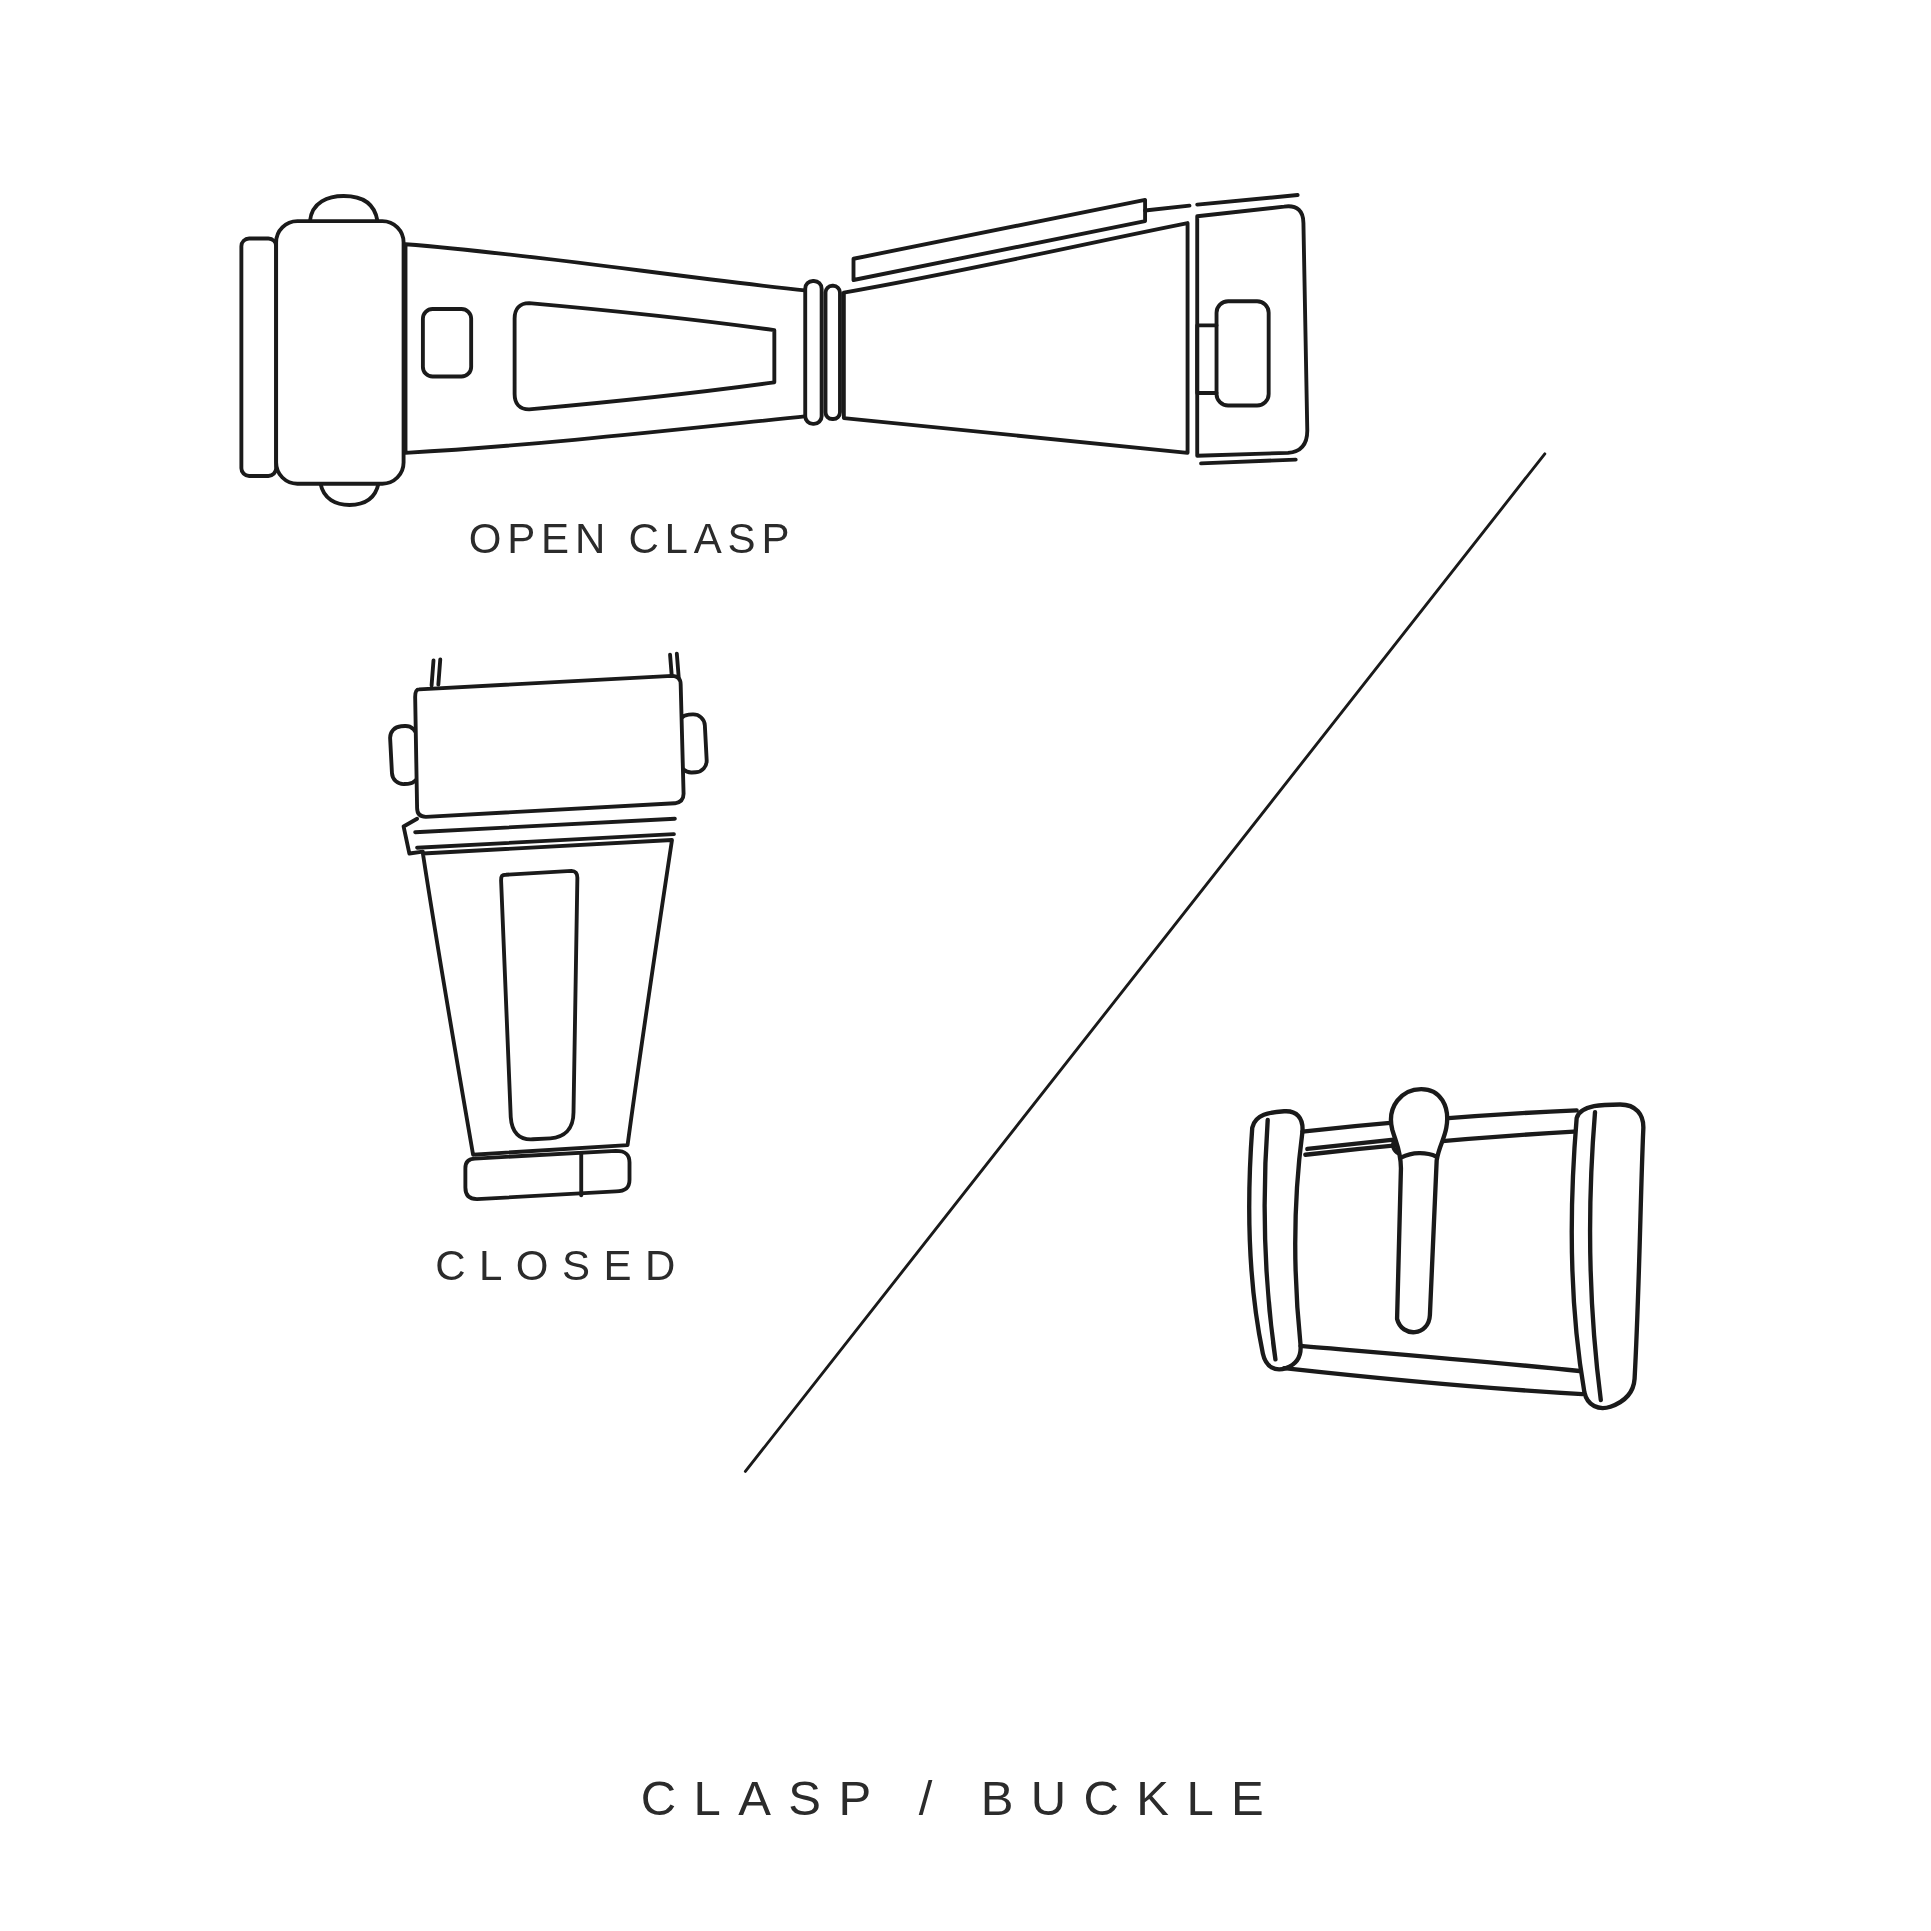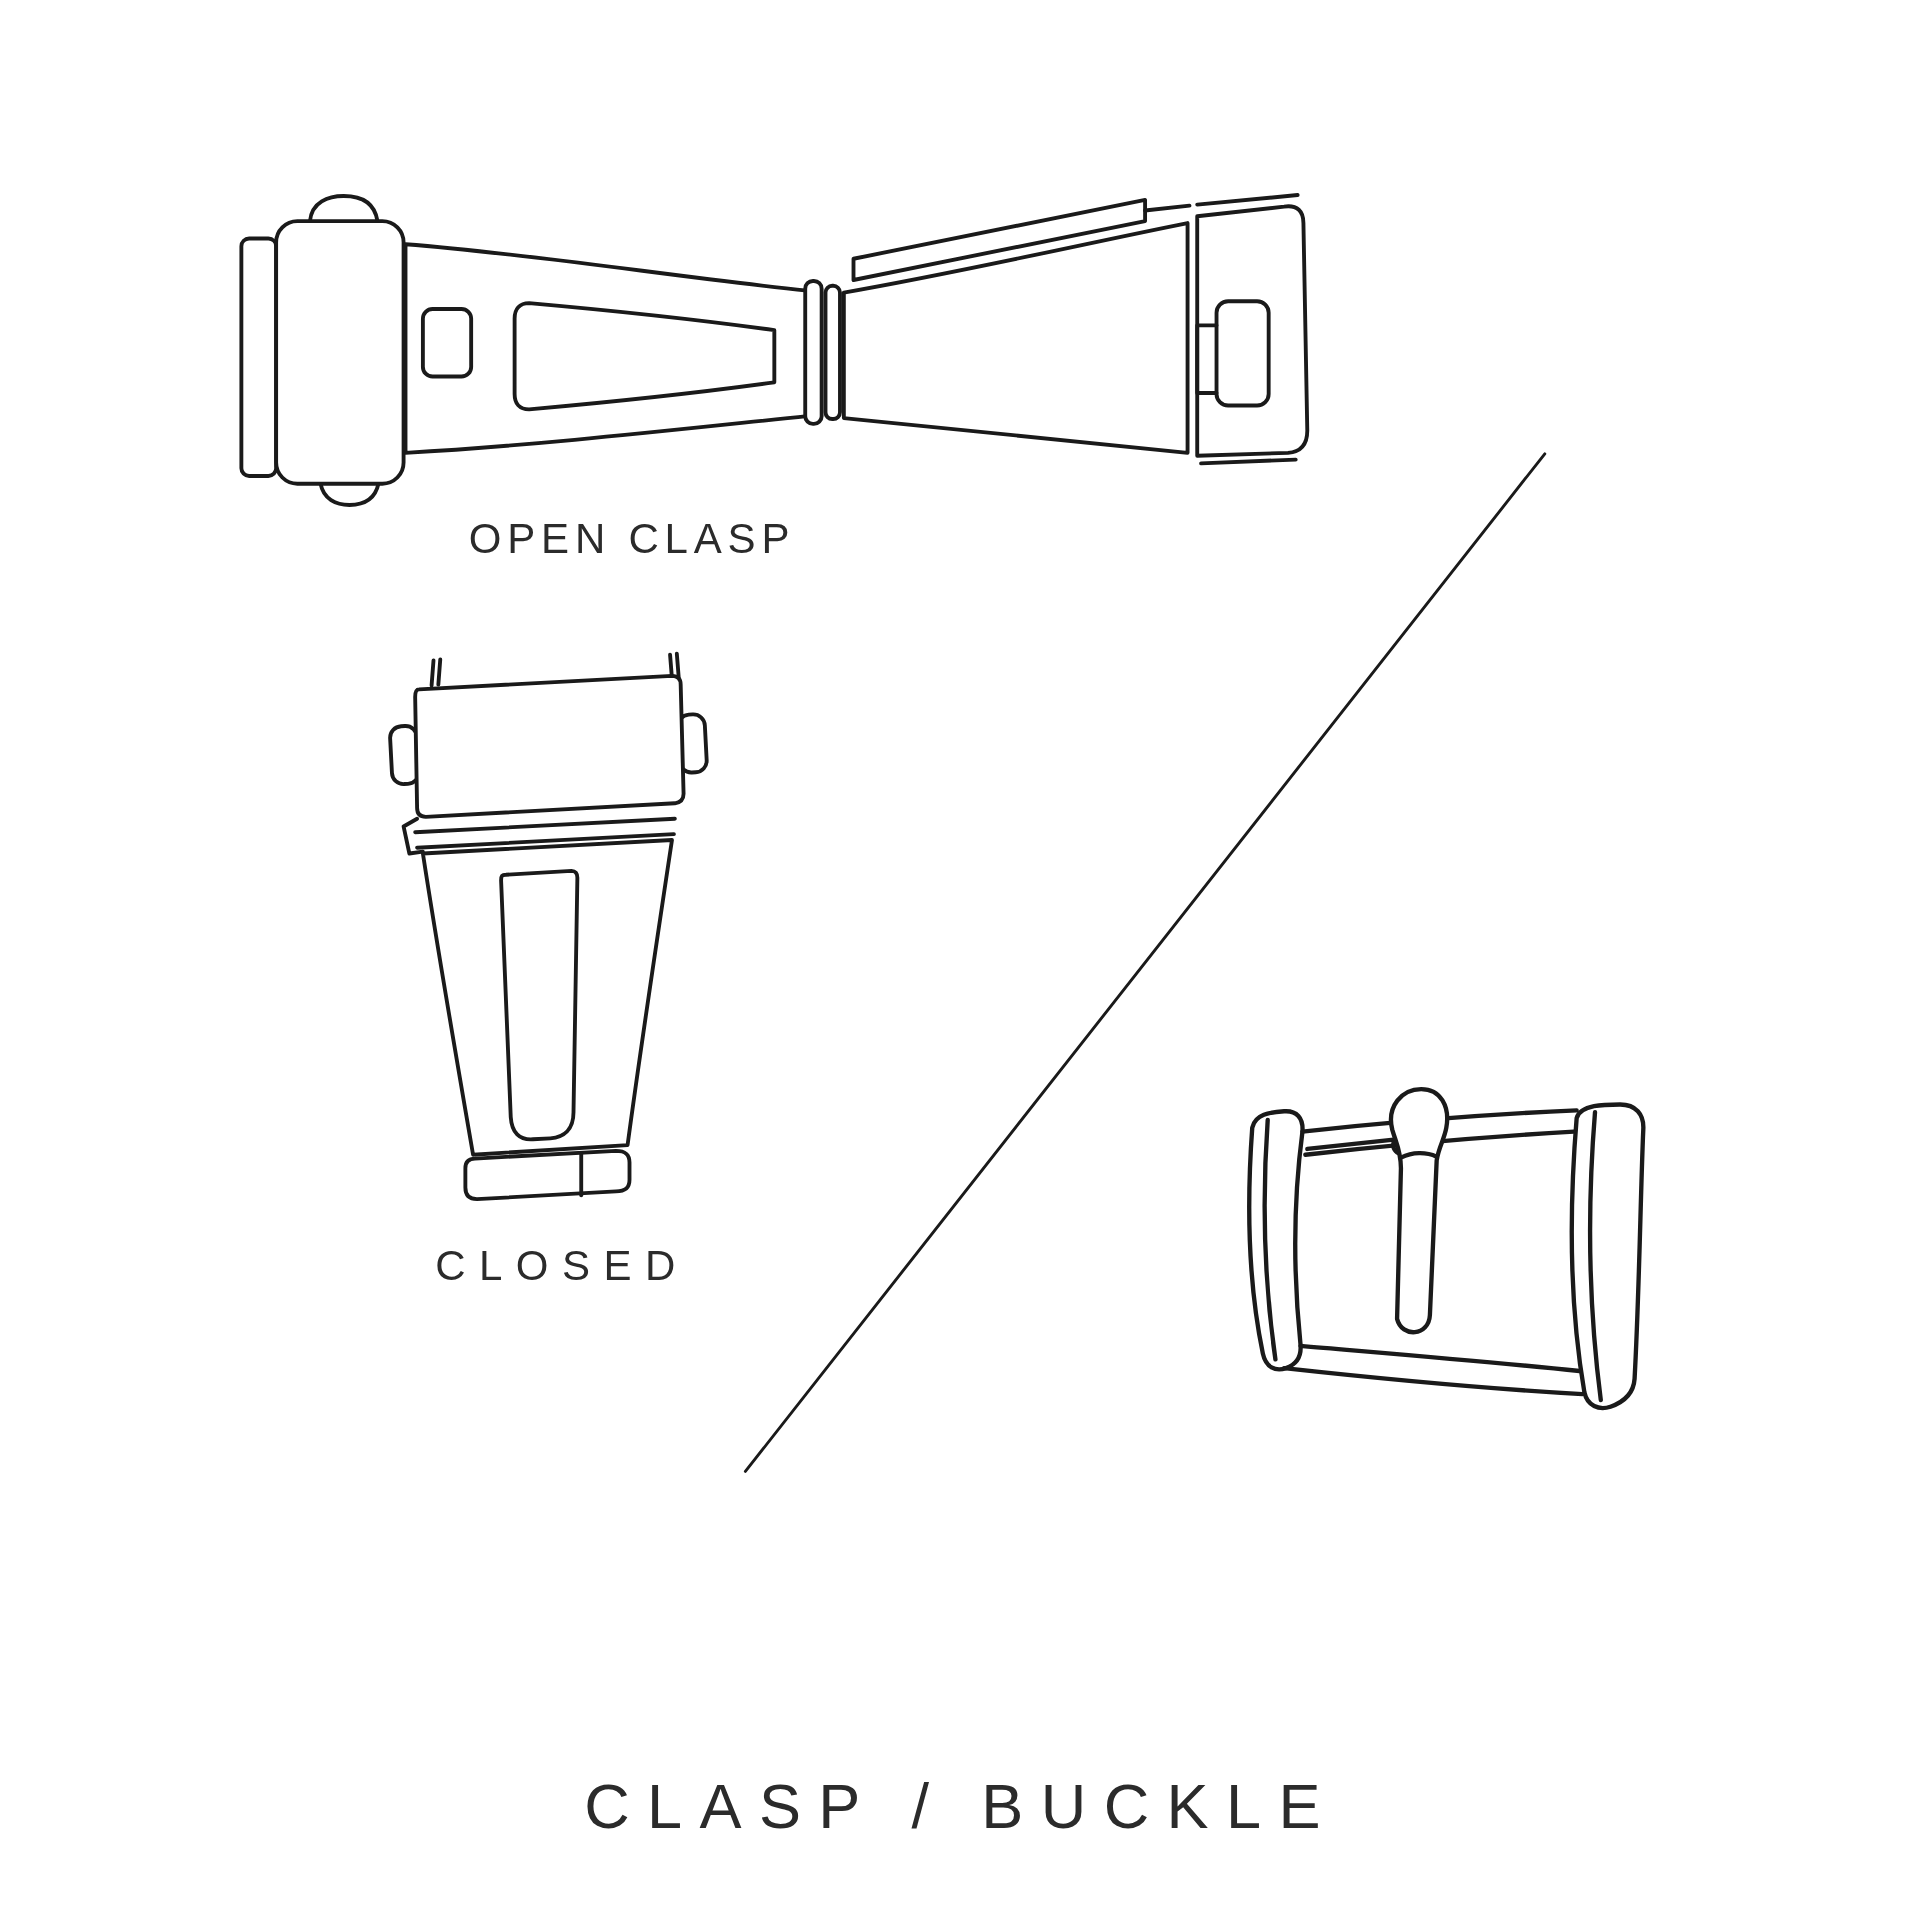"CLASP / BUCKLE" .main-title { font-size: 63px -> 49px }
